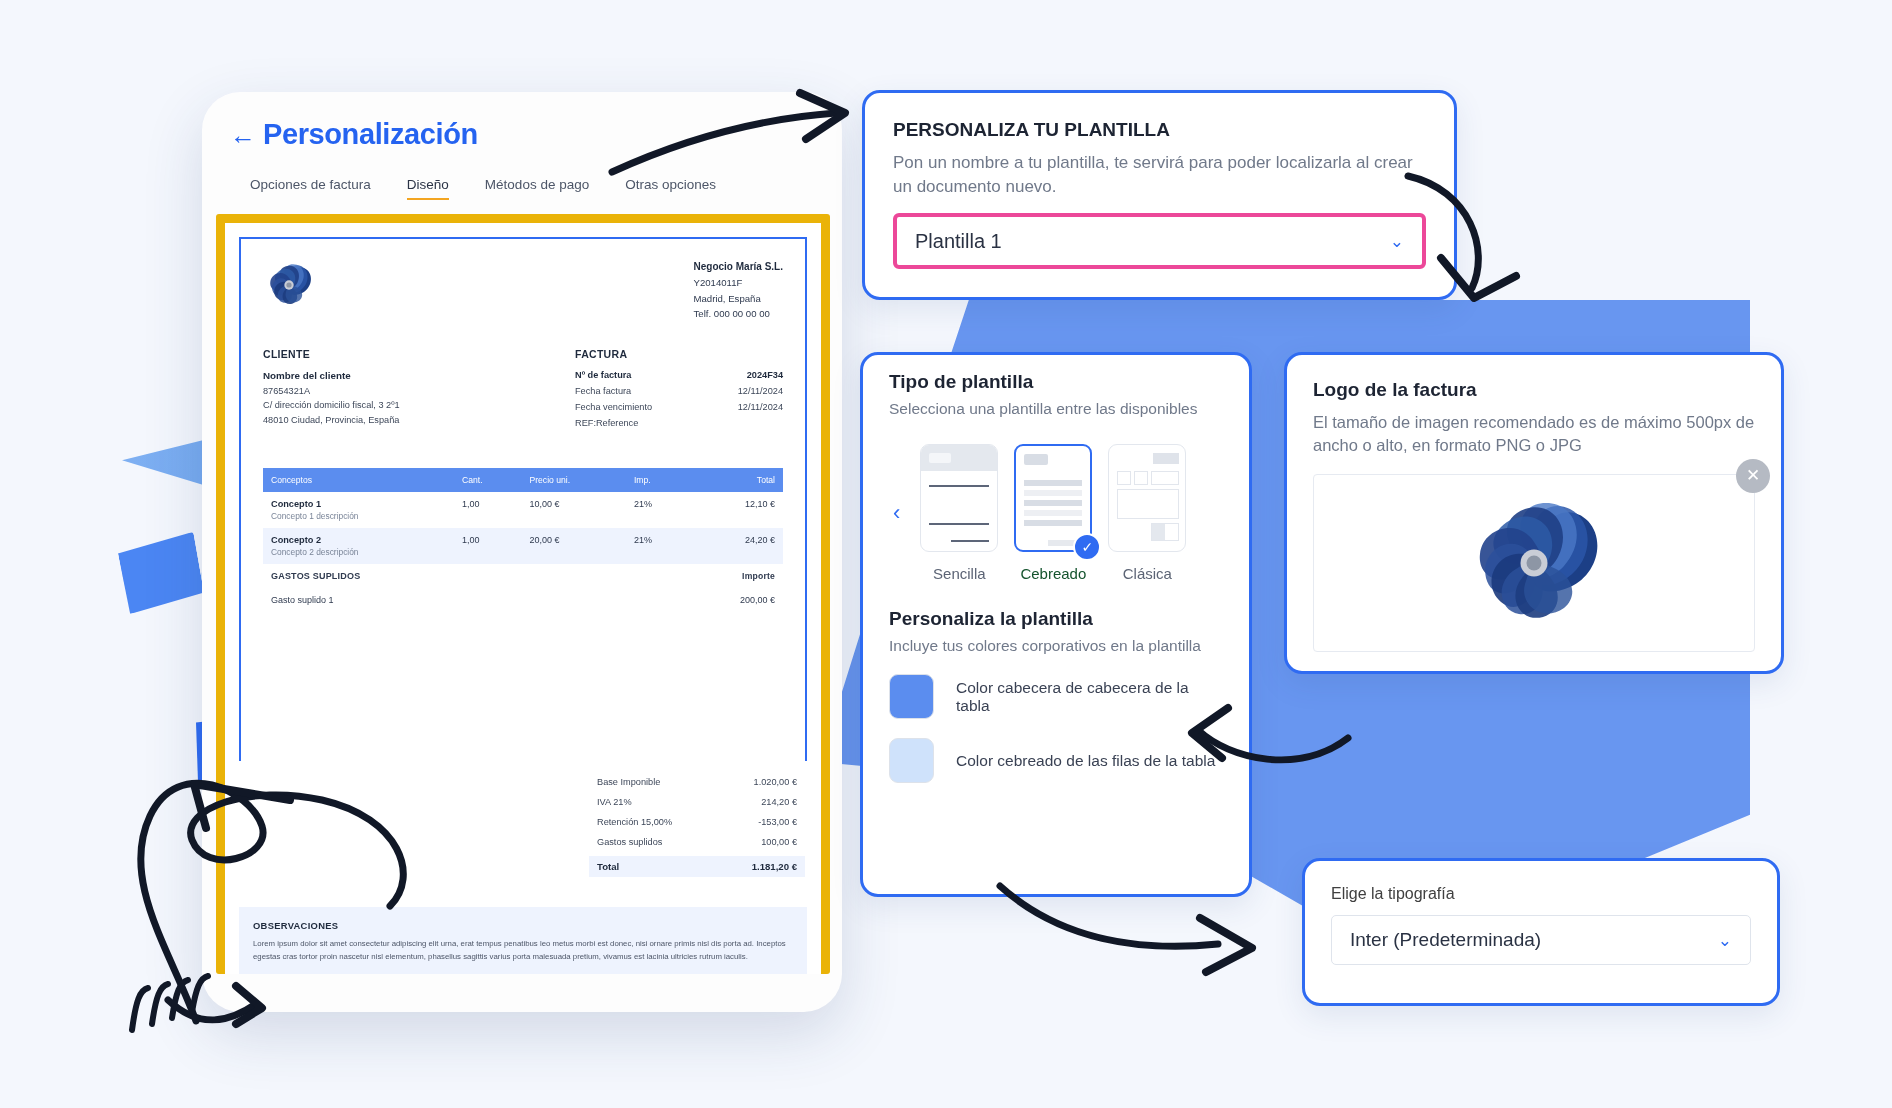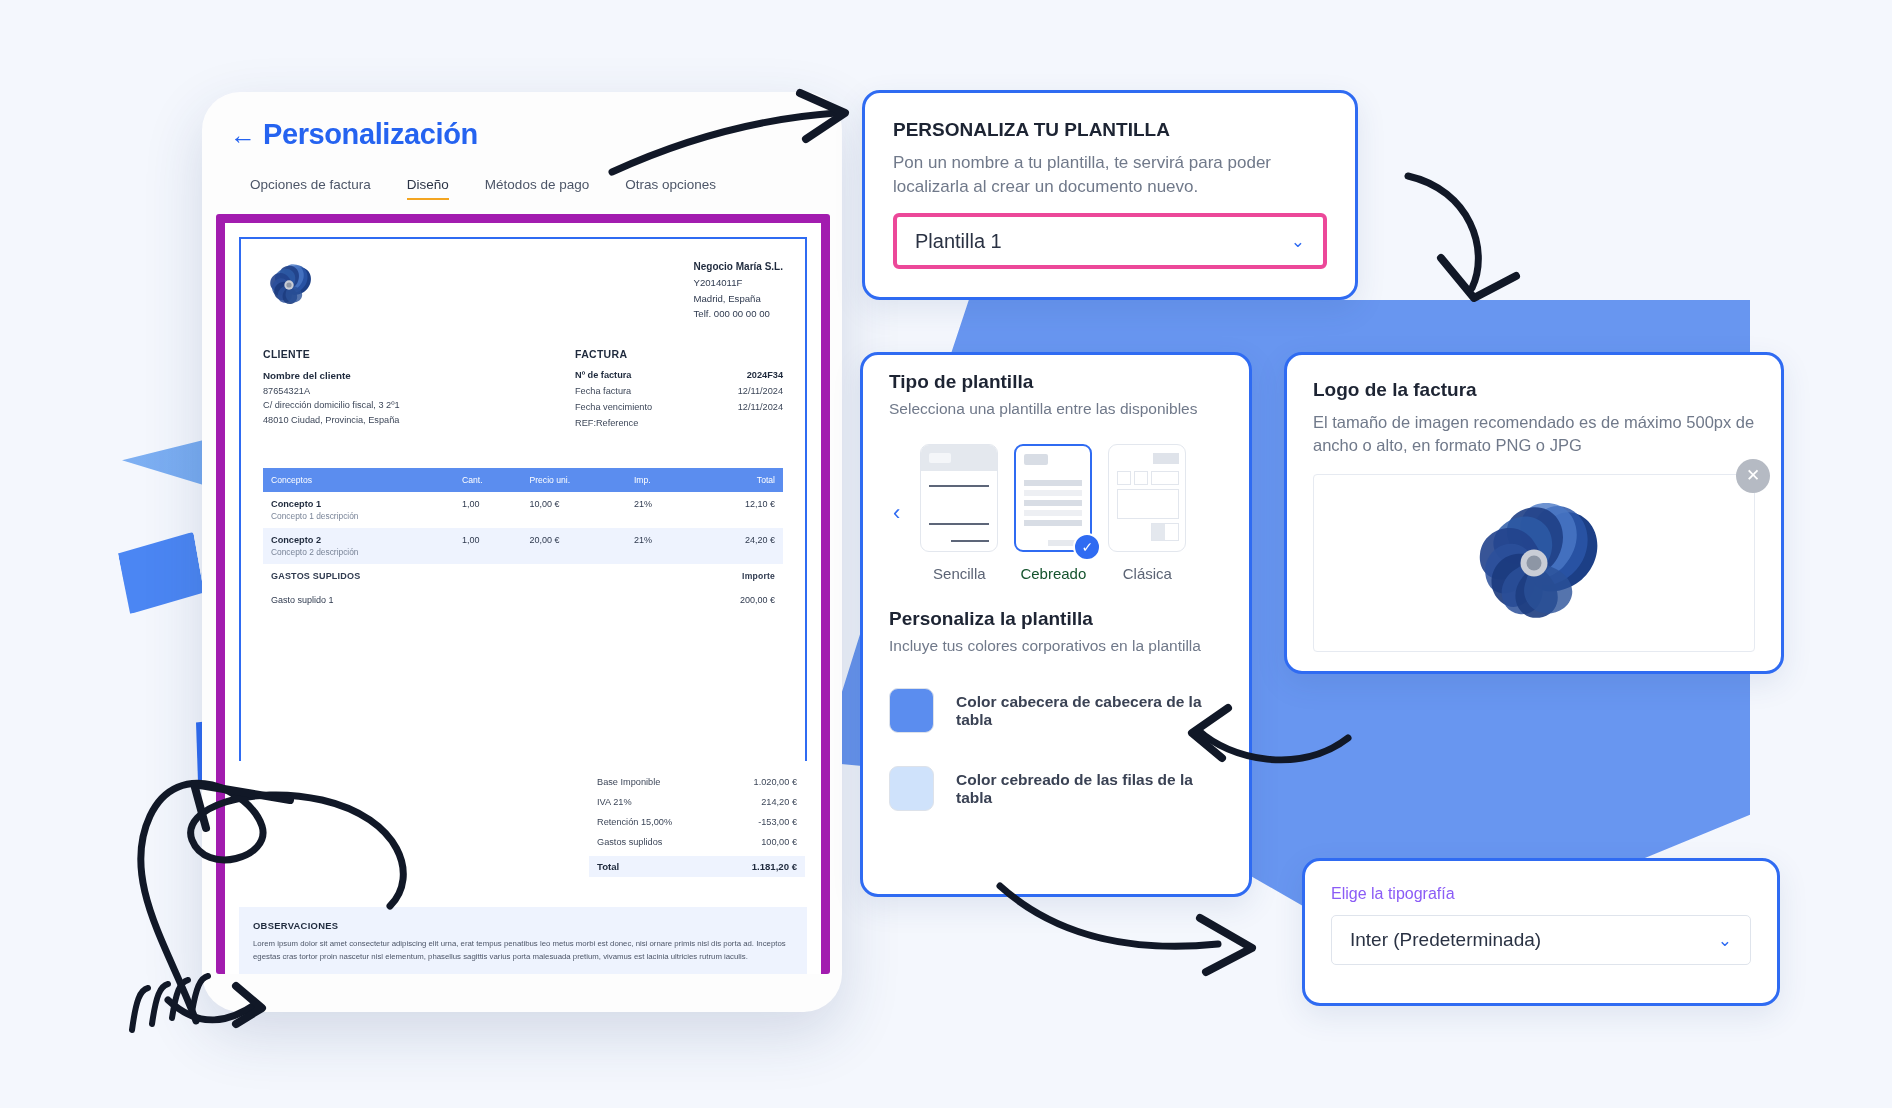"PERSONALIZA TU PLANTILLA" #card-plantilla { width: 496px -> 595px }
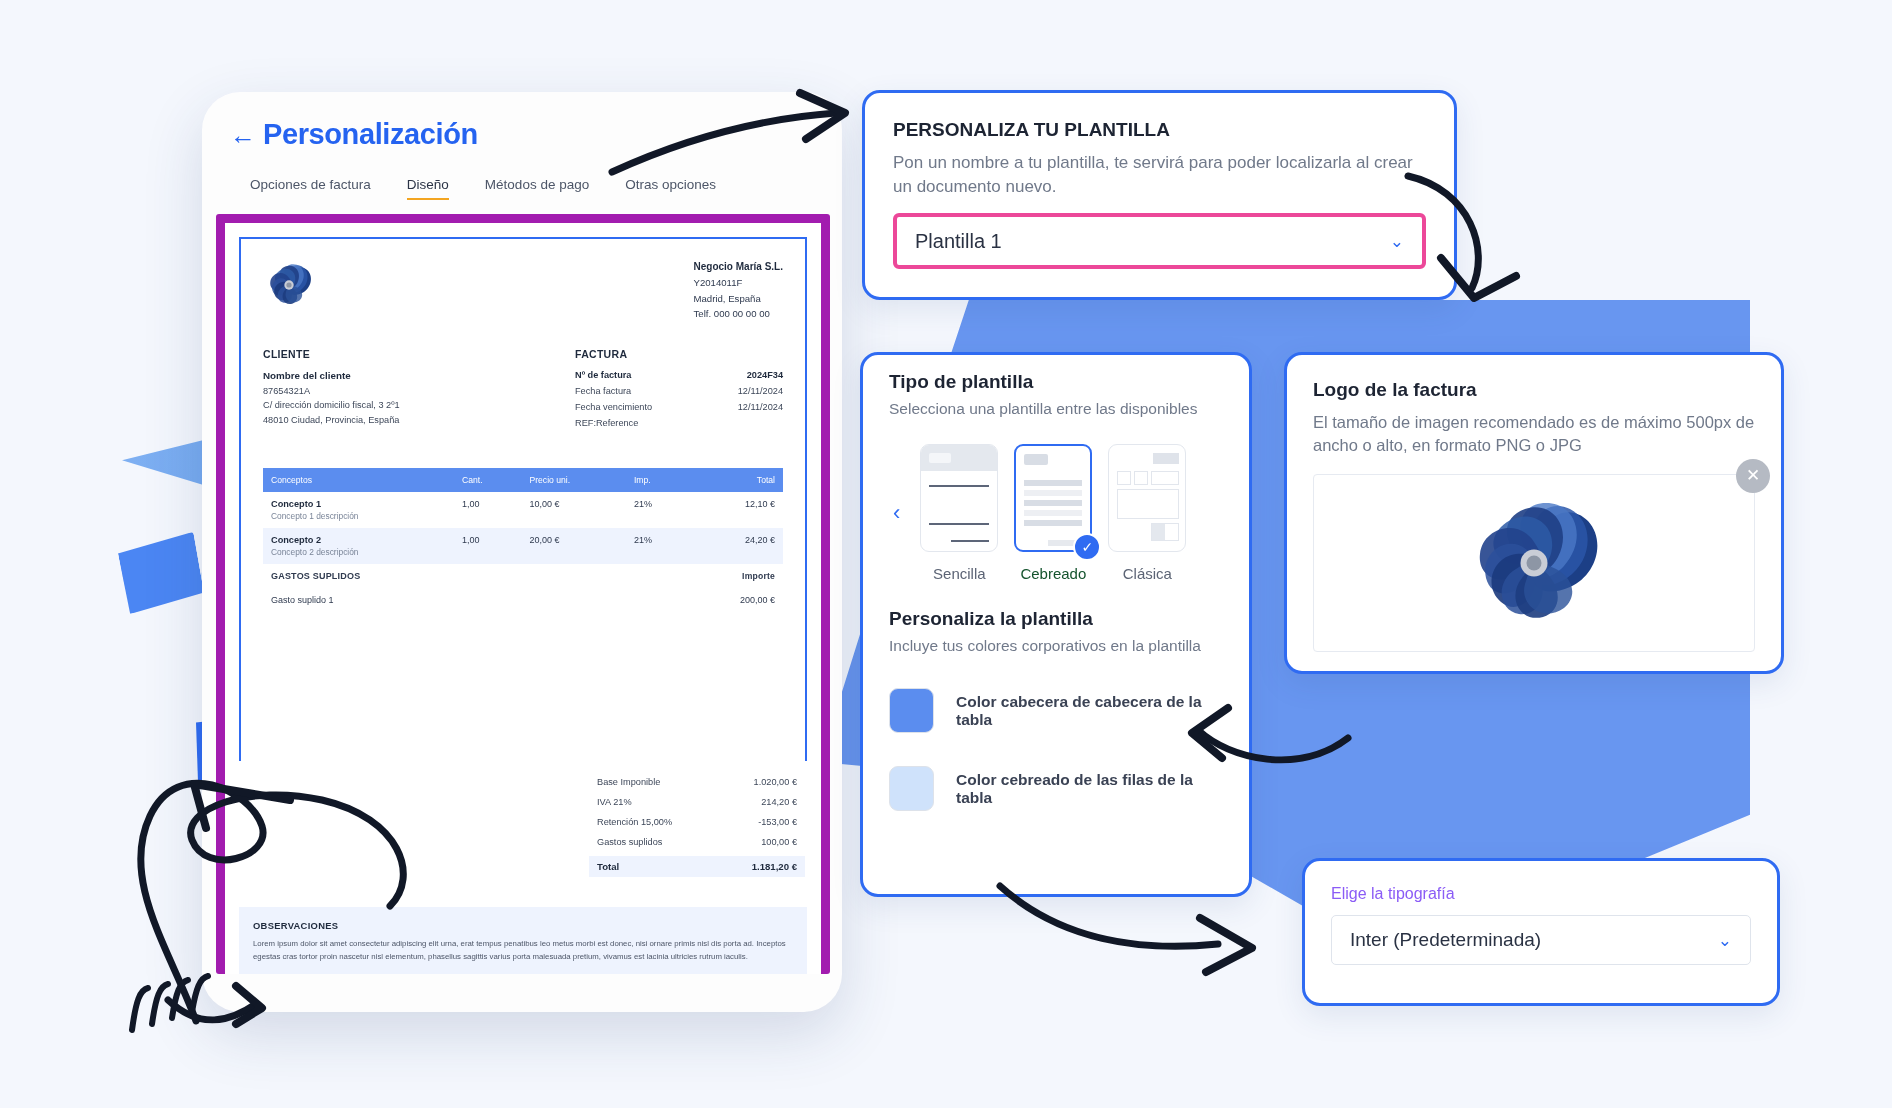"Negocio María S.L." .doc-frame { background: #a21caf -> #eab308 }
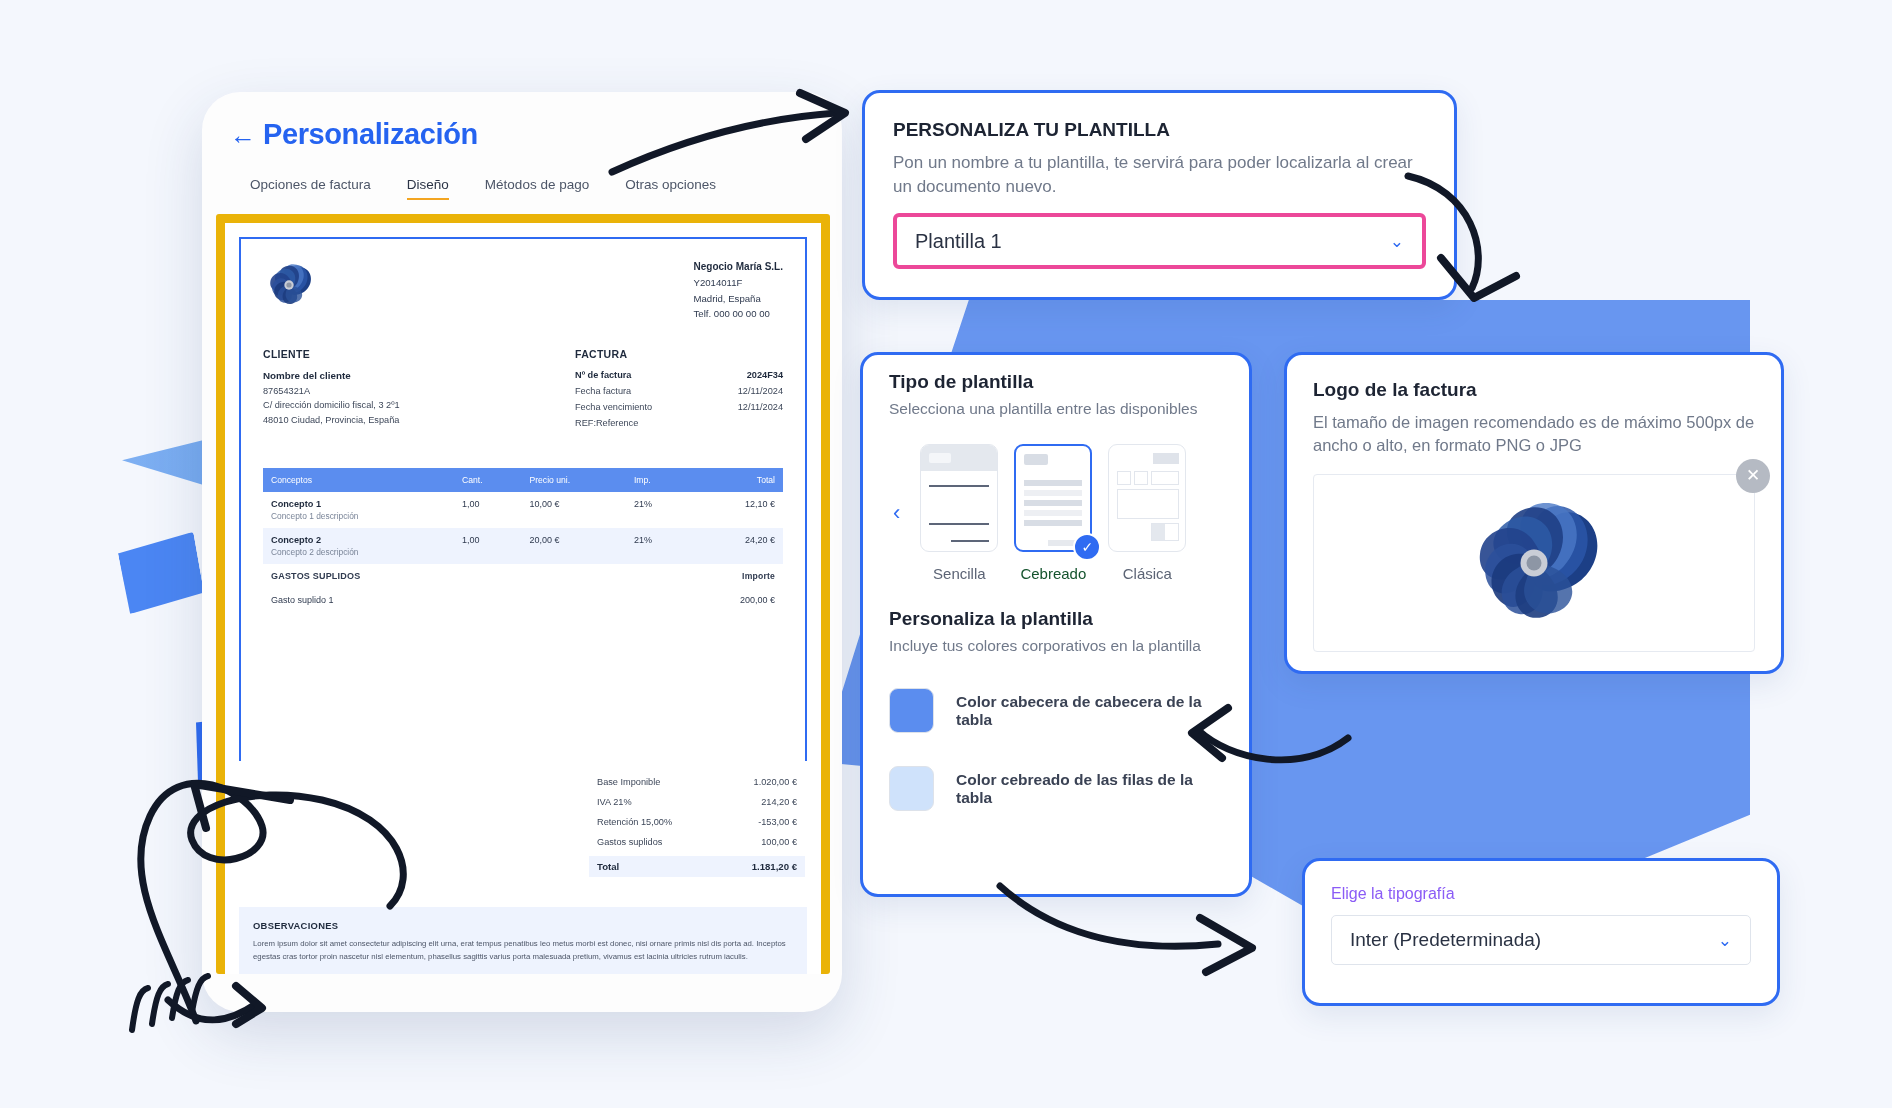"Color cabecera de cabecera de" .crow { font-weight: bold -> none; margin-top: 33px -> 19px }
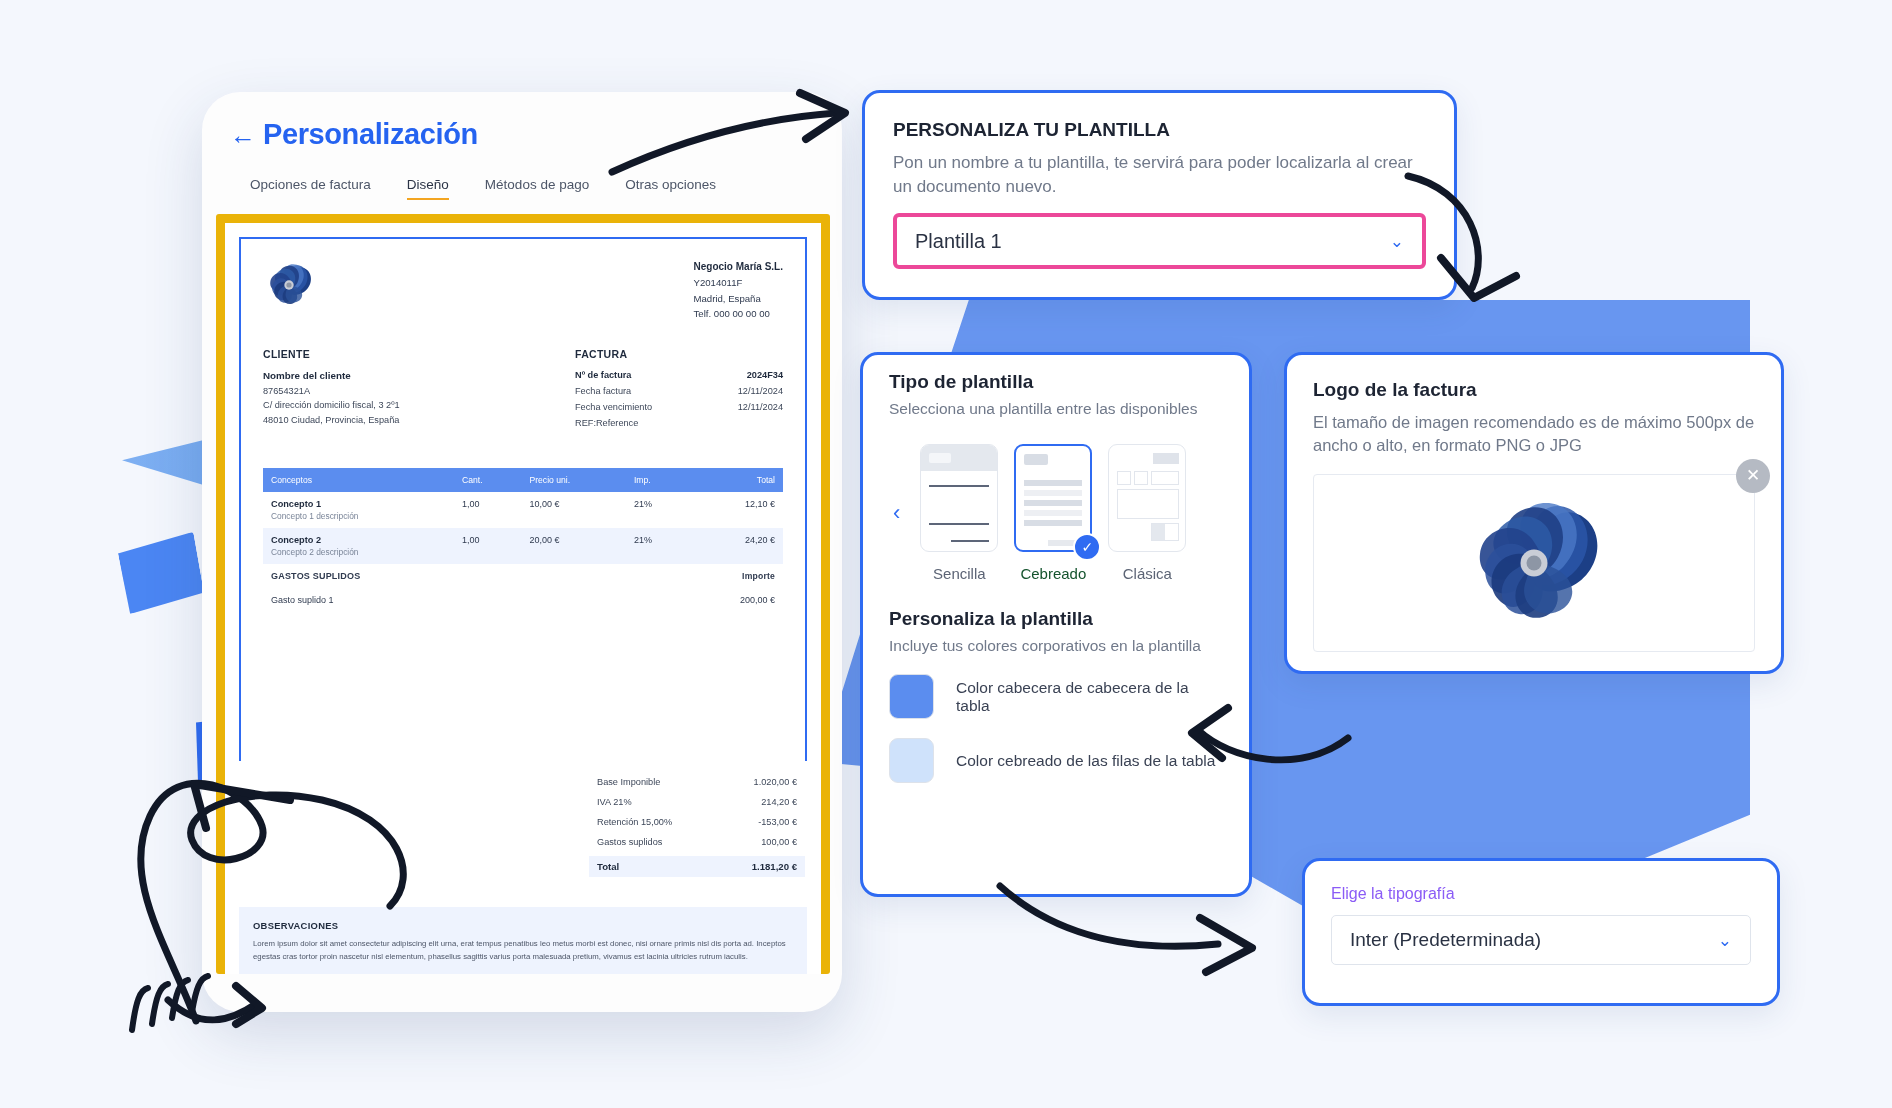"Elige la tipografía" .tip-lbl { color: #8b5cf6 -> #404040 }
